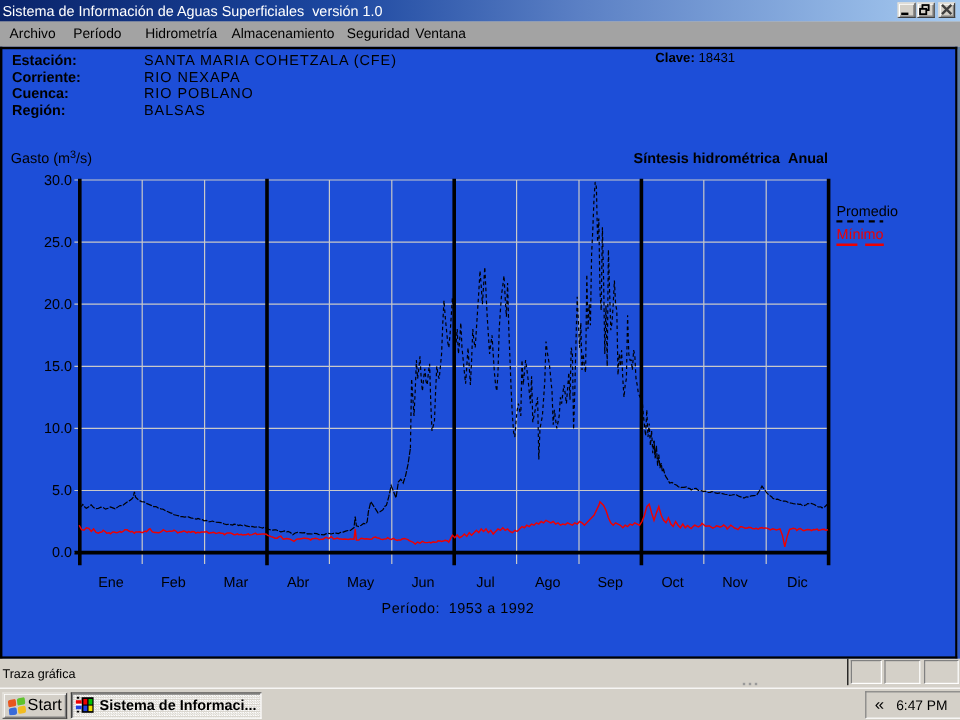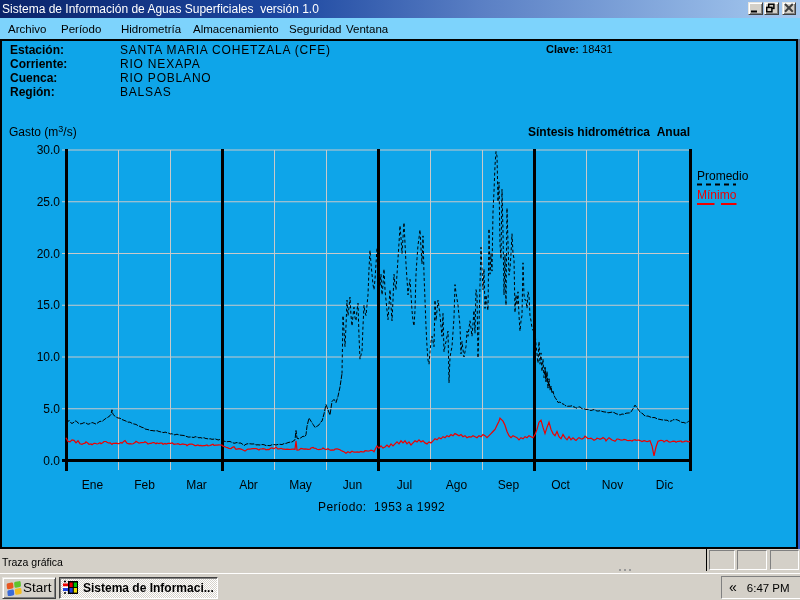"Archivo" .menubar { background: #7dd3fc -> #a3a3a3 }
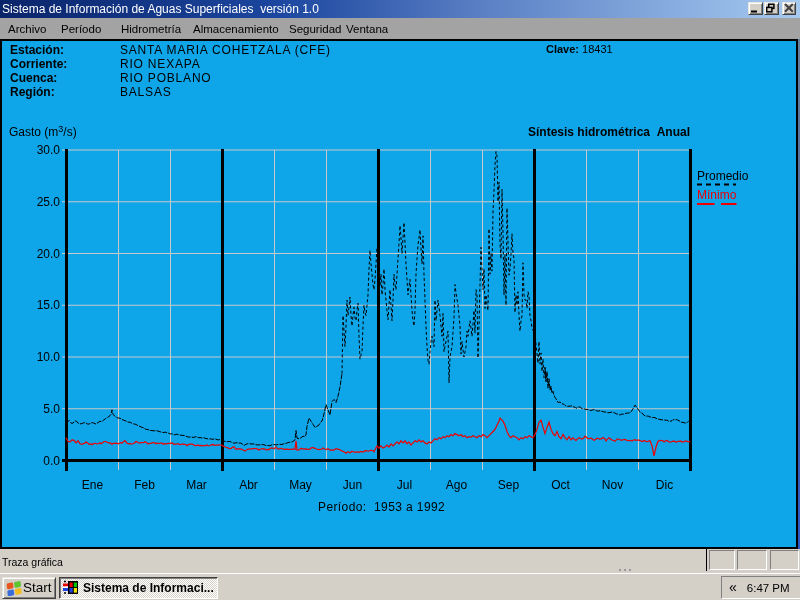"Estación: SANTA MARIA COHETZALA (CFE)" .content { background: #0ea5e9 -> #1d4ed8 }
